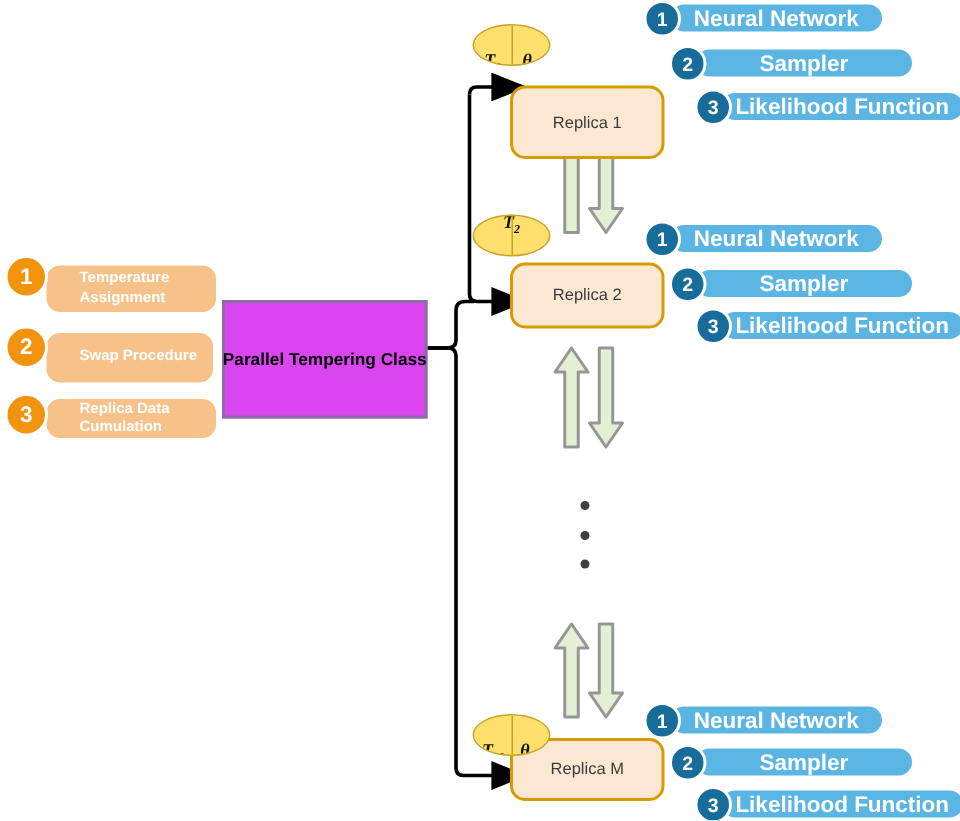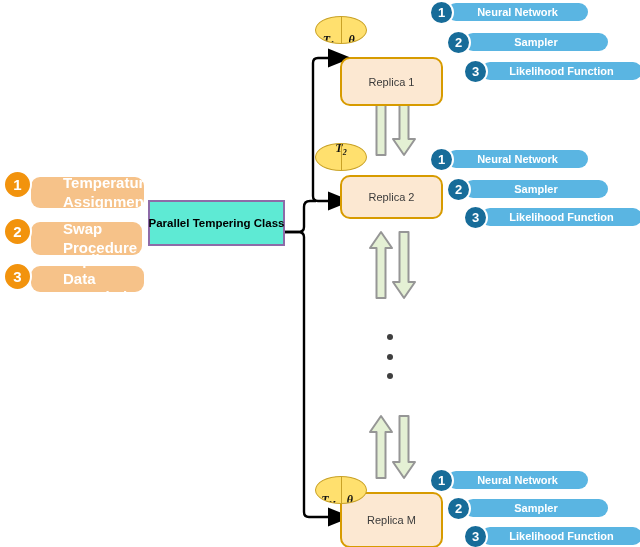"Neural Network" .bpill { font-size: 11px -> 15px }
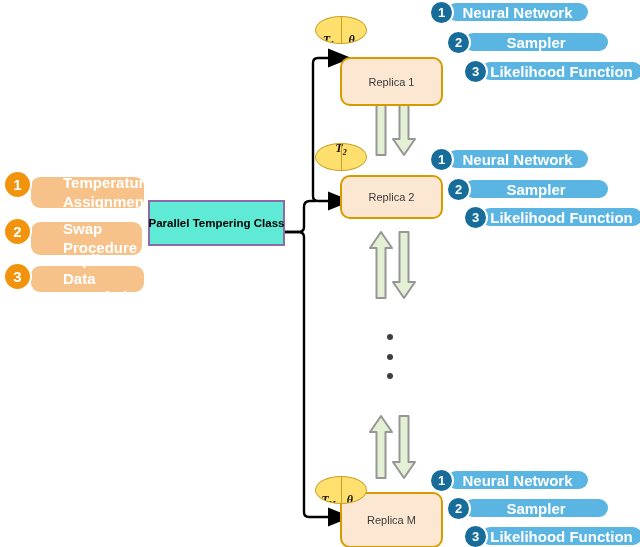"Temperature Assignment" .opill { font-size: 15px -> 10px; padding-left: 32px -> 22px }
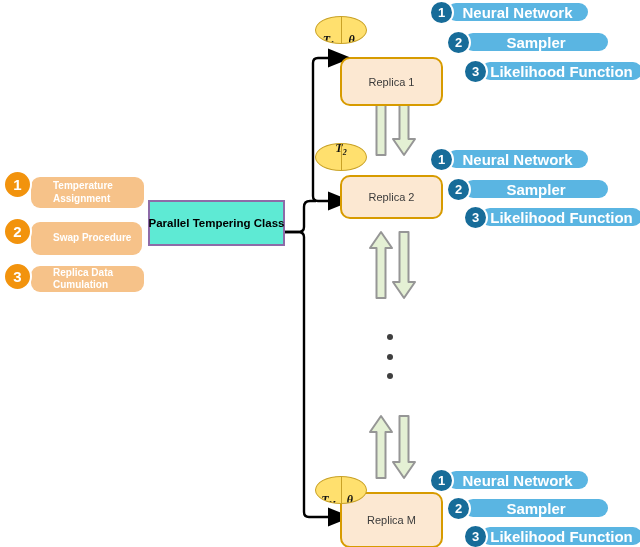"Parallel Tempering Class" .classbox { background: #5eead4 -> #d946ef; height: 46px -> 79px }
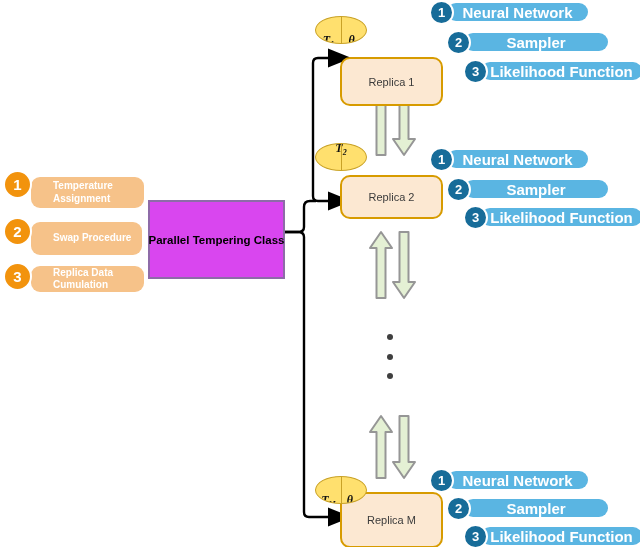"Replica M" div.rbox { height: 56px -> 42px }
